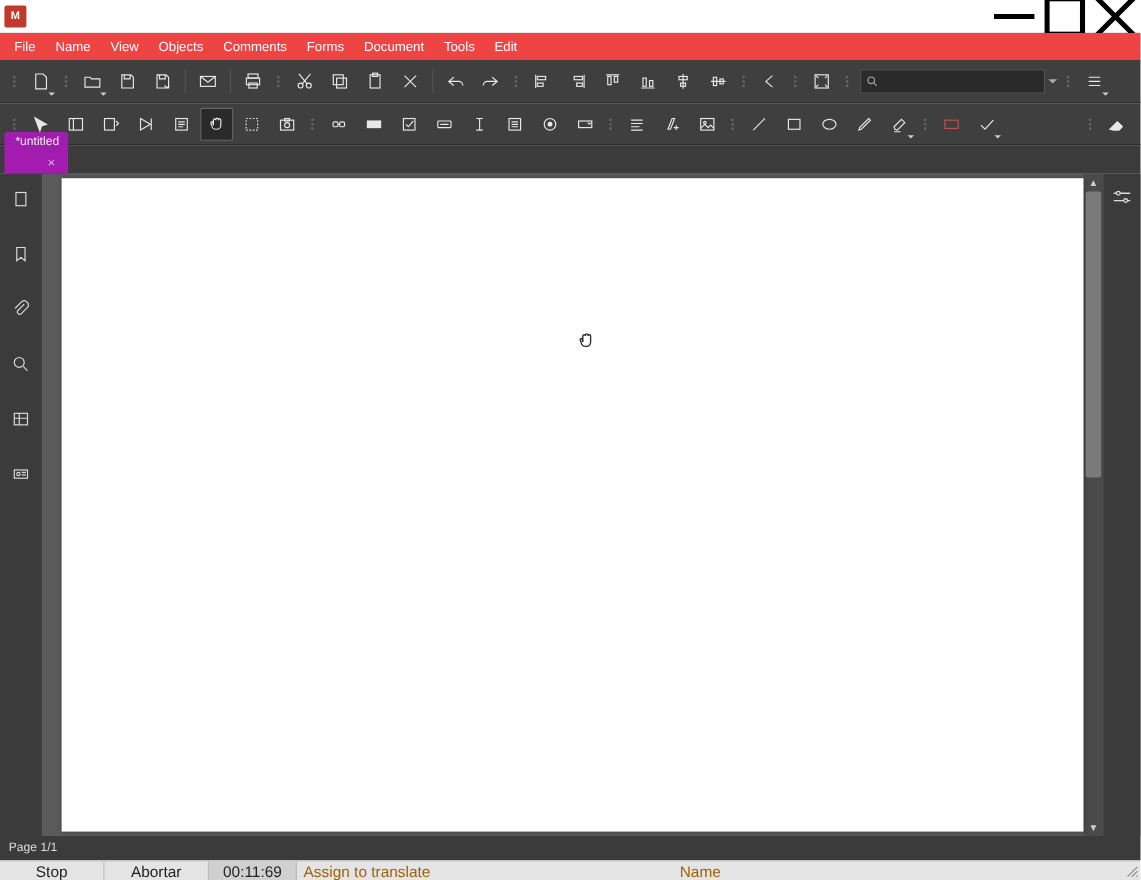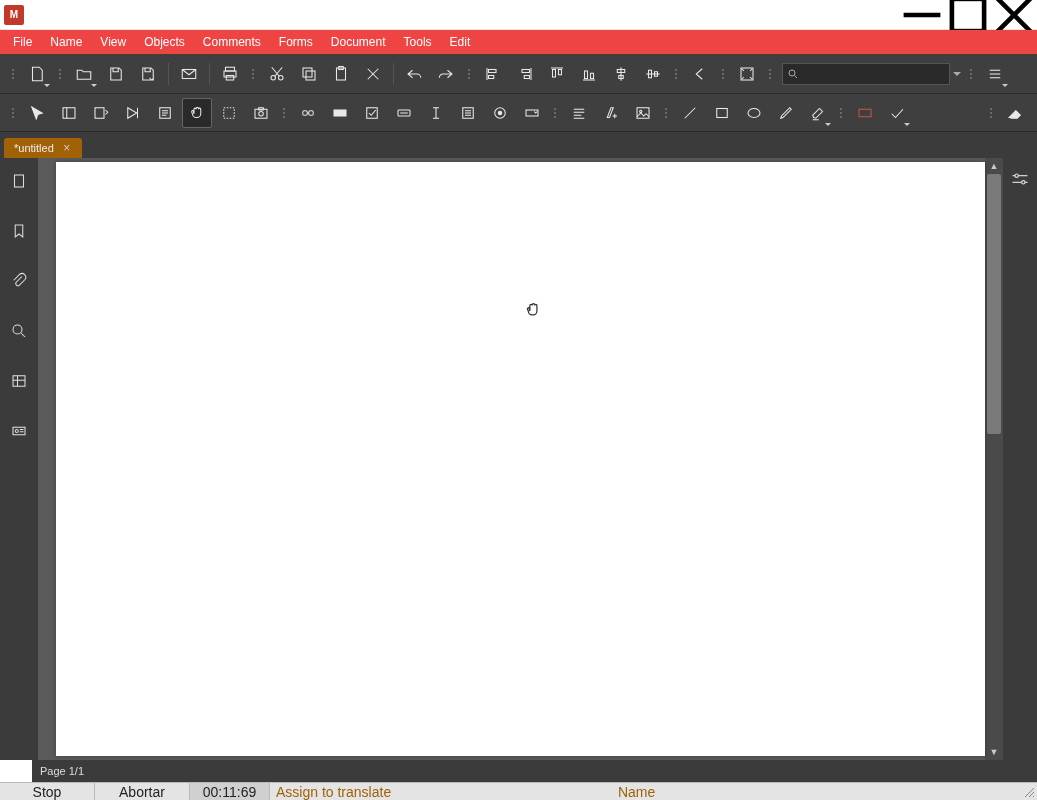"*untitled" .tab { align-items: center -> flex-end; background: #a16207 -> #a21caf; flex-direction: none -> column }
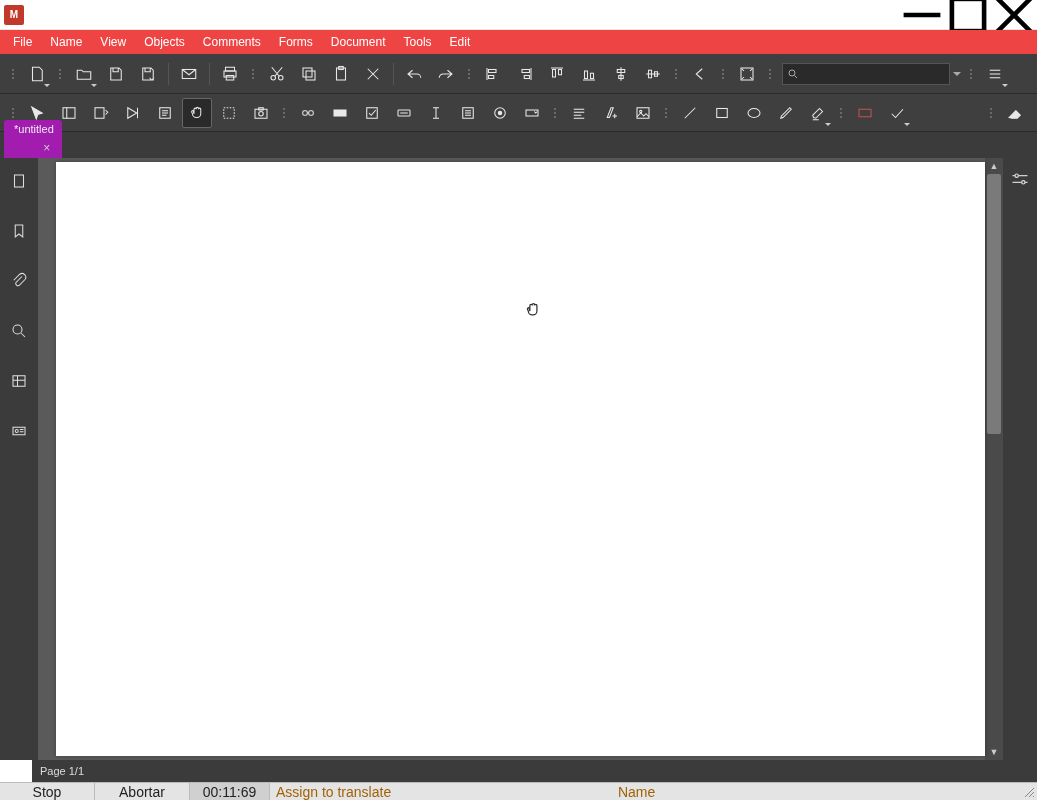"Page 1/1" .statusbar { margin-left: 32px -> none }
